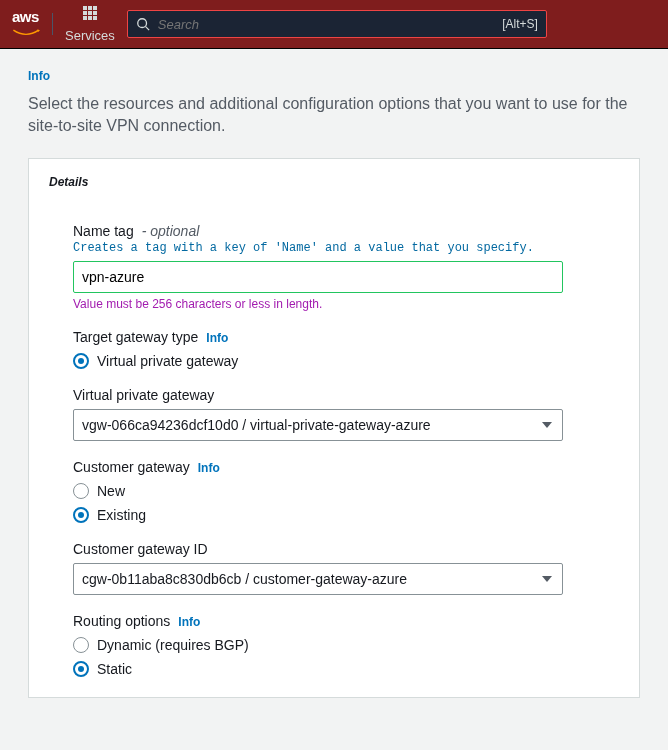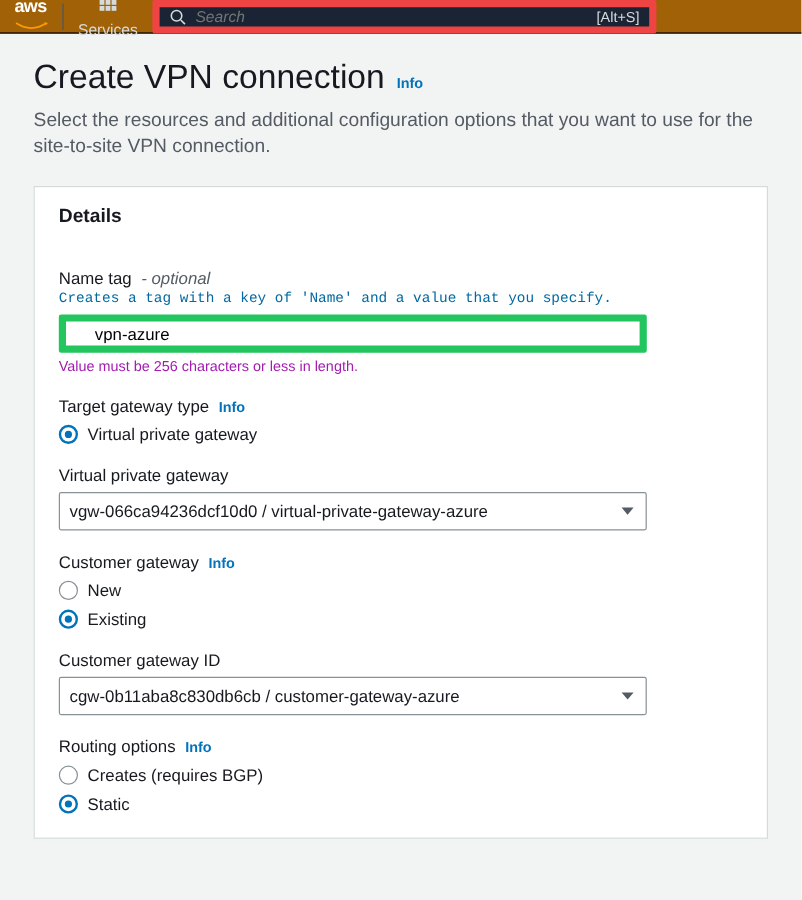"aws" .topnav { background: #a16207 -> #7f1d1d; height: 28px -> 49px }
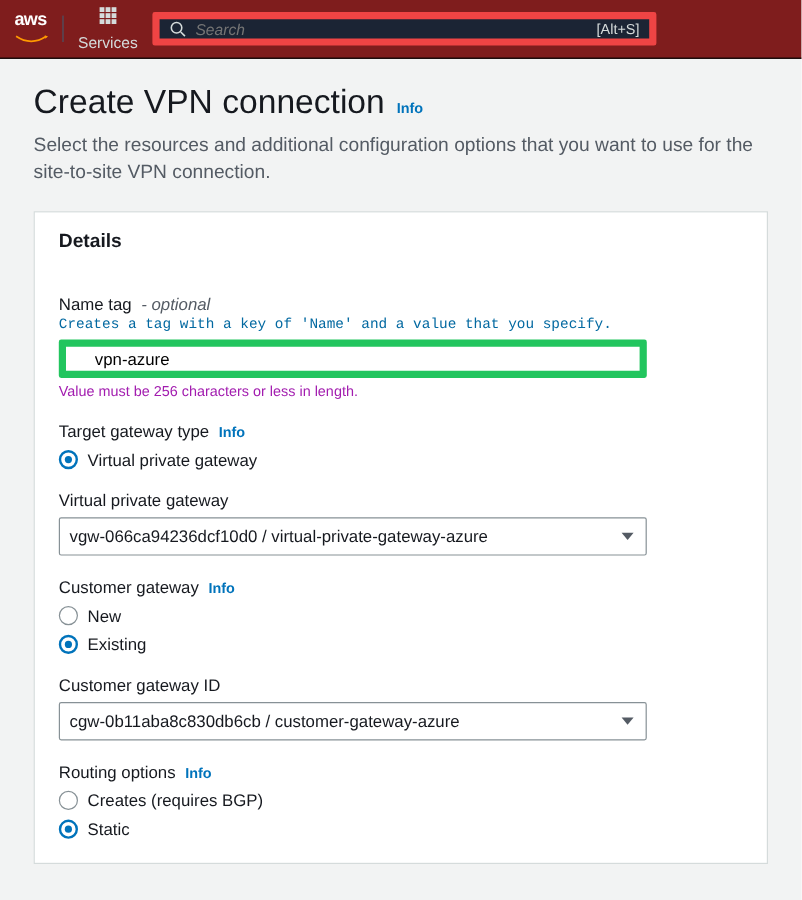"Search" .search-wrap { border: 6px solid #ef4444 -> 1px solid #ef4444 }
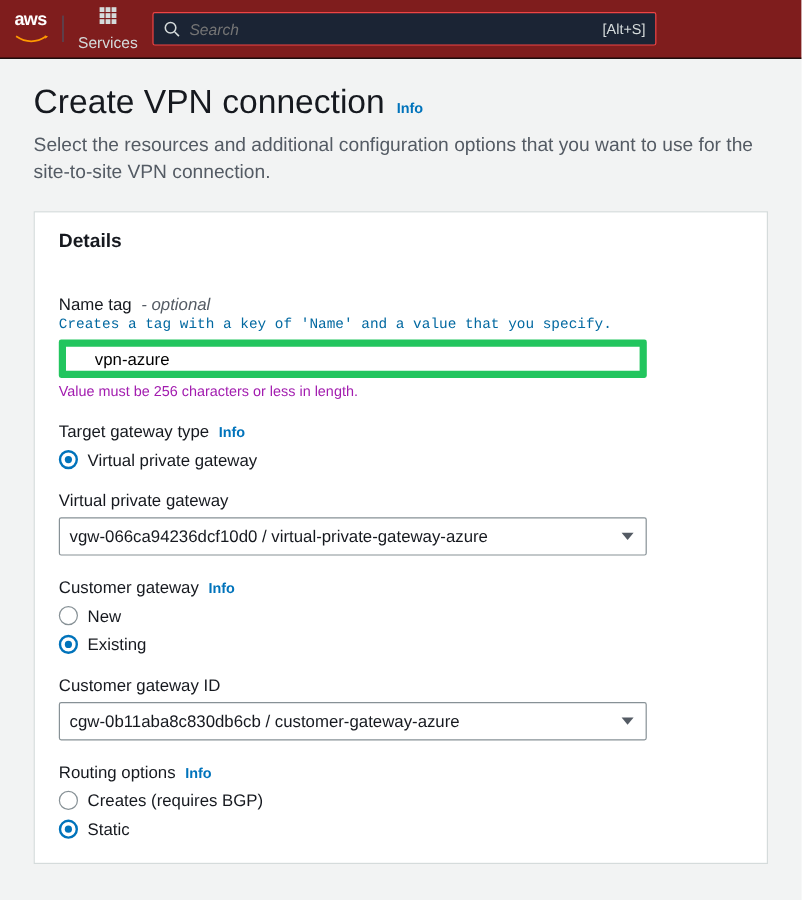"Create VPN connection" h1 { html: <h1>Create VPN connection</h1> -> none }
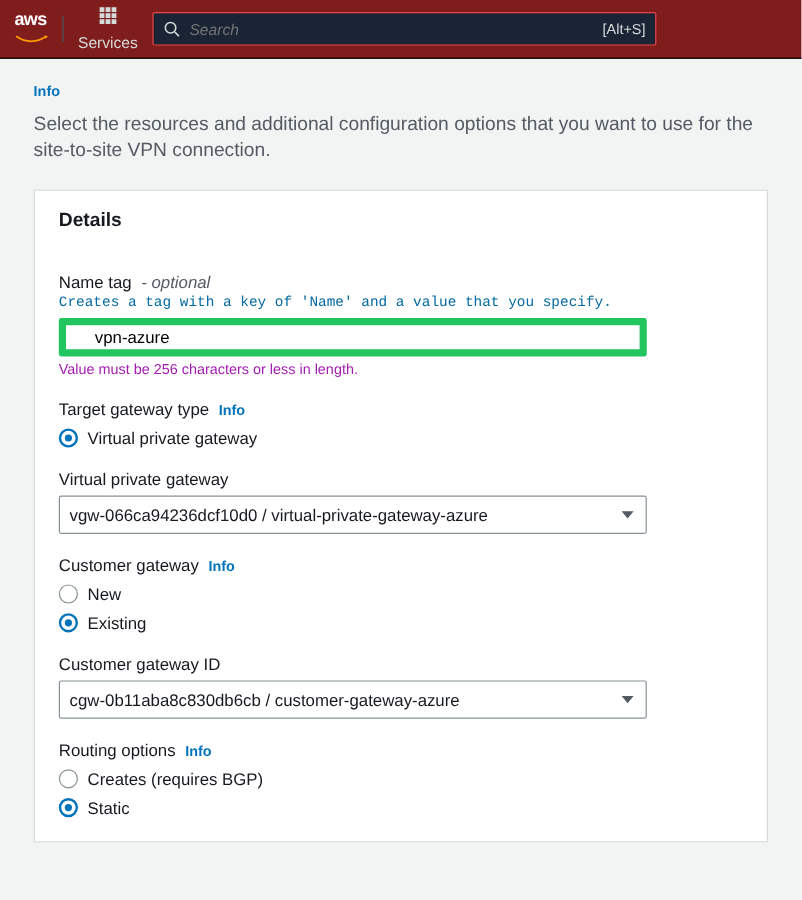"Details" .card-header h2 { font-size: 16px -> 12px; font-style: none -> italic }
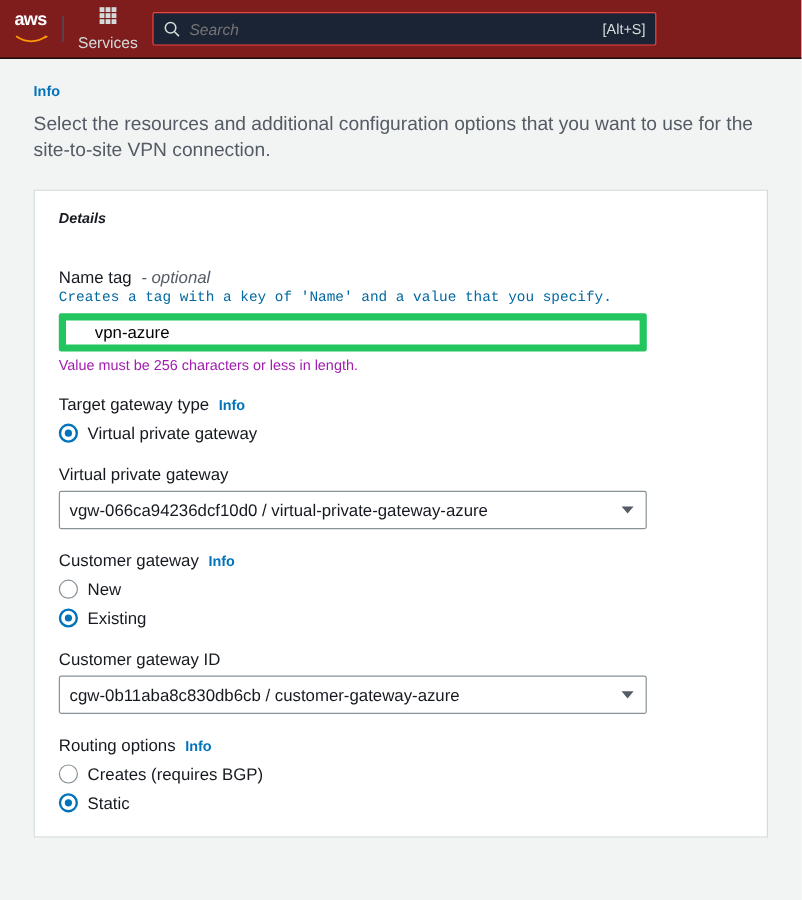"Name tag" .field { margin-left: none -> 24px }
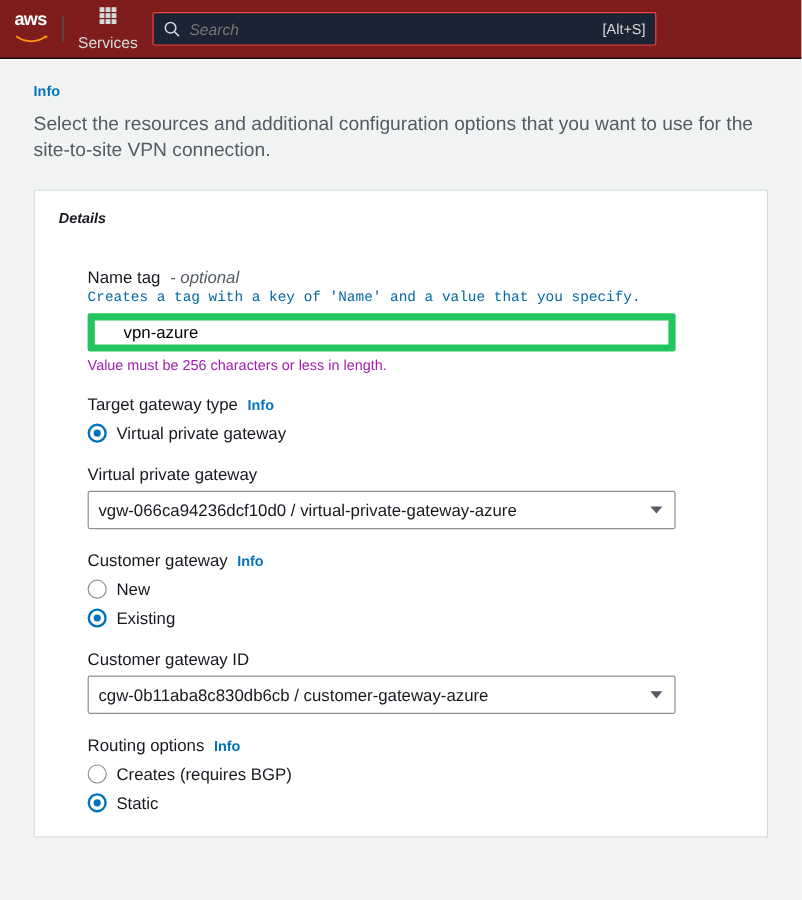"vpn-azure" .text-input { border: 6px solid #22c55e -> 1px solid #22c55e; padding: 0 24px -> 0 8px }
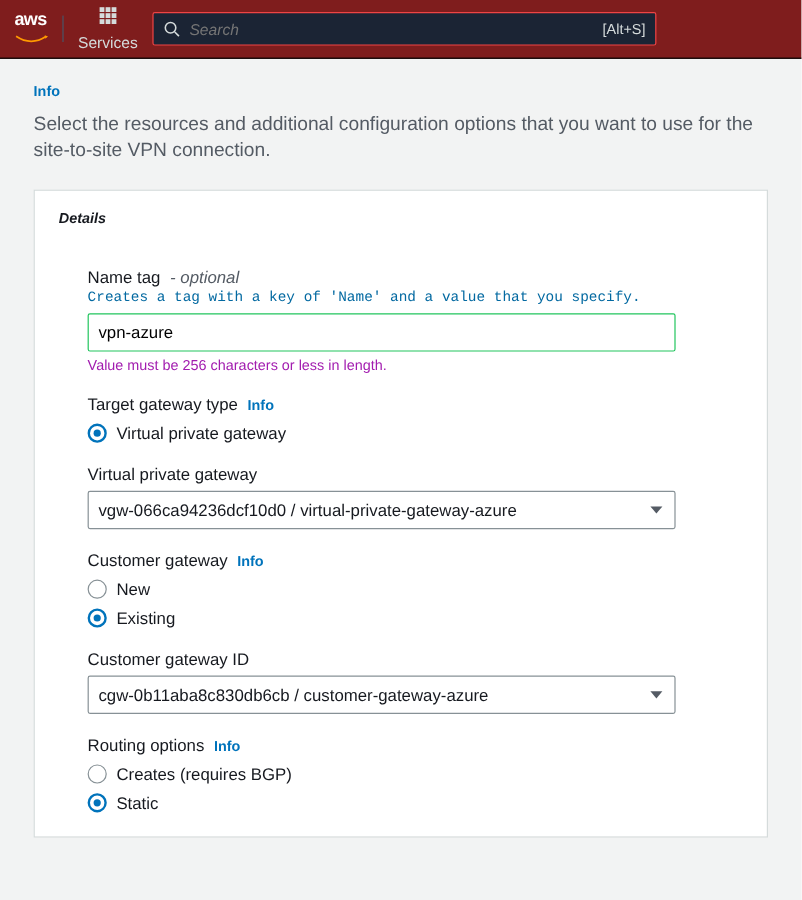"Creates (requires BGP)" span.radio-label { text: Creates -> Dynamic }
